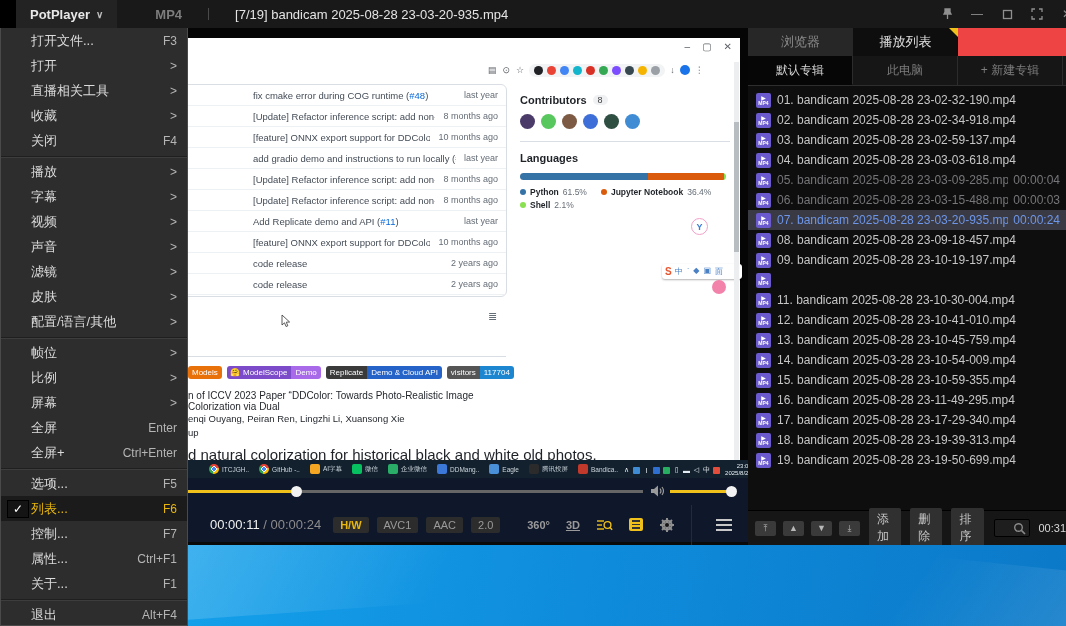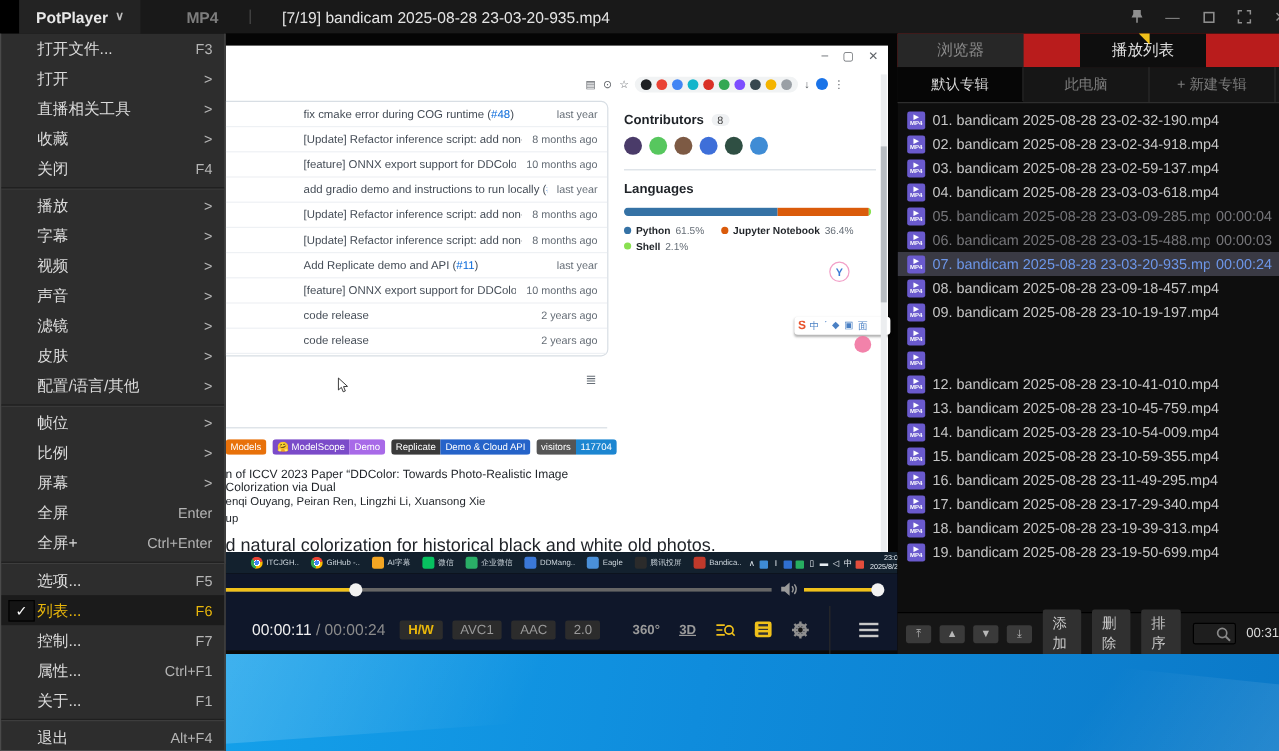"浏览器" #ptabs { background: #b91c1c -> #ef4444 }
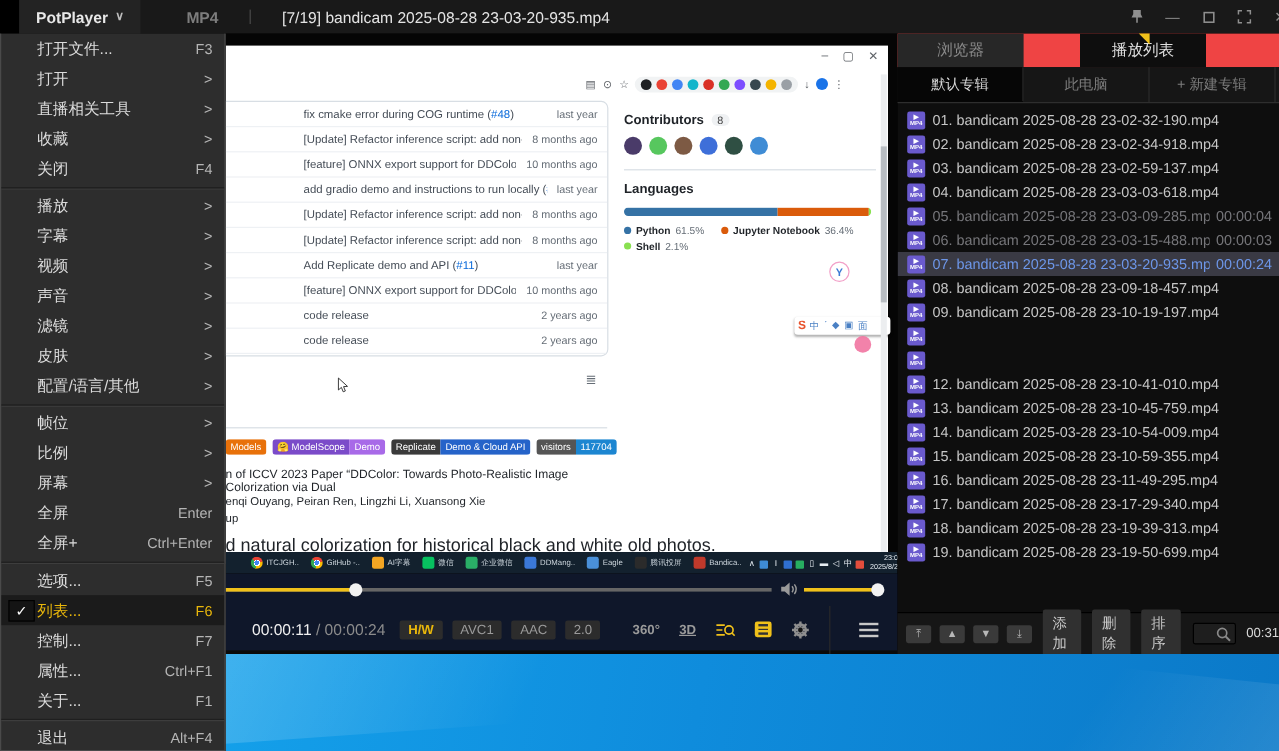"播放列表" .ptab.active { margin-left: 47px -> none }
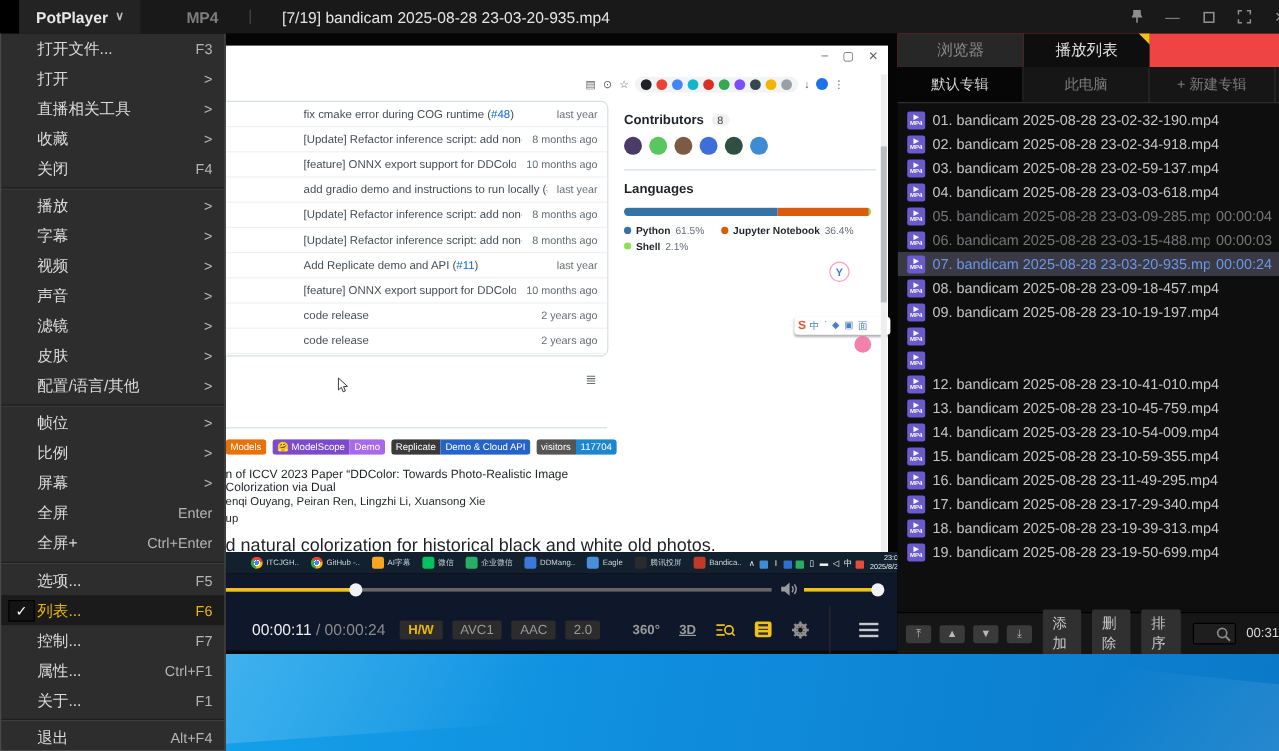"11. bandicam 2025-08-28 23-10-30-004.mp4" span.ptxt { html: none -> <span>11. bandicam 2025-08-28 23-10-30-004.mp4</span> }
